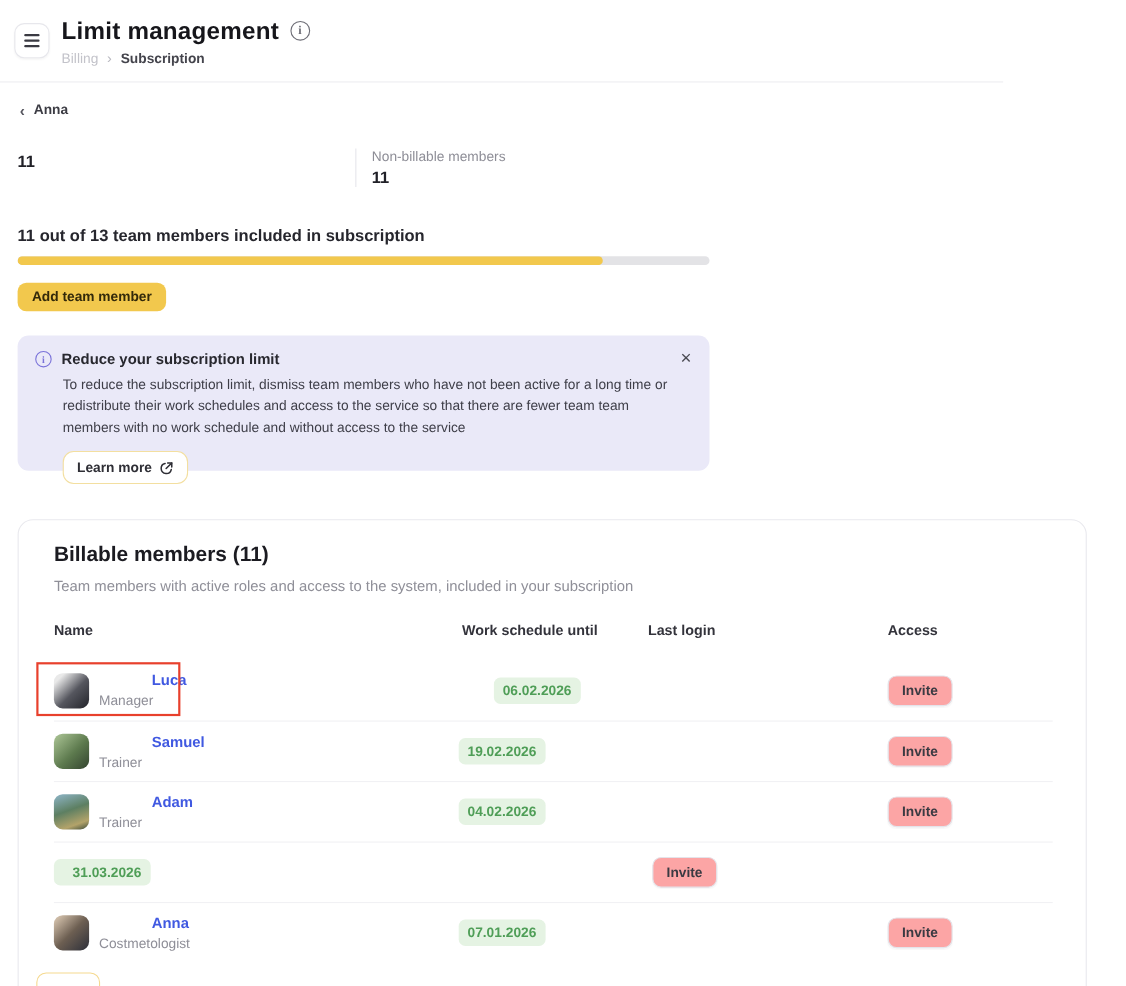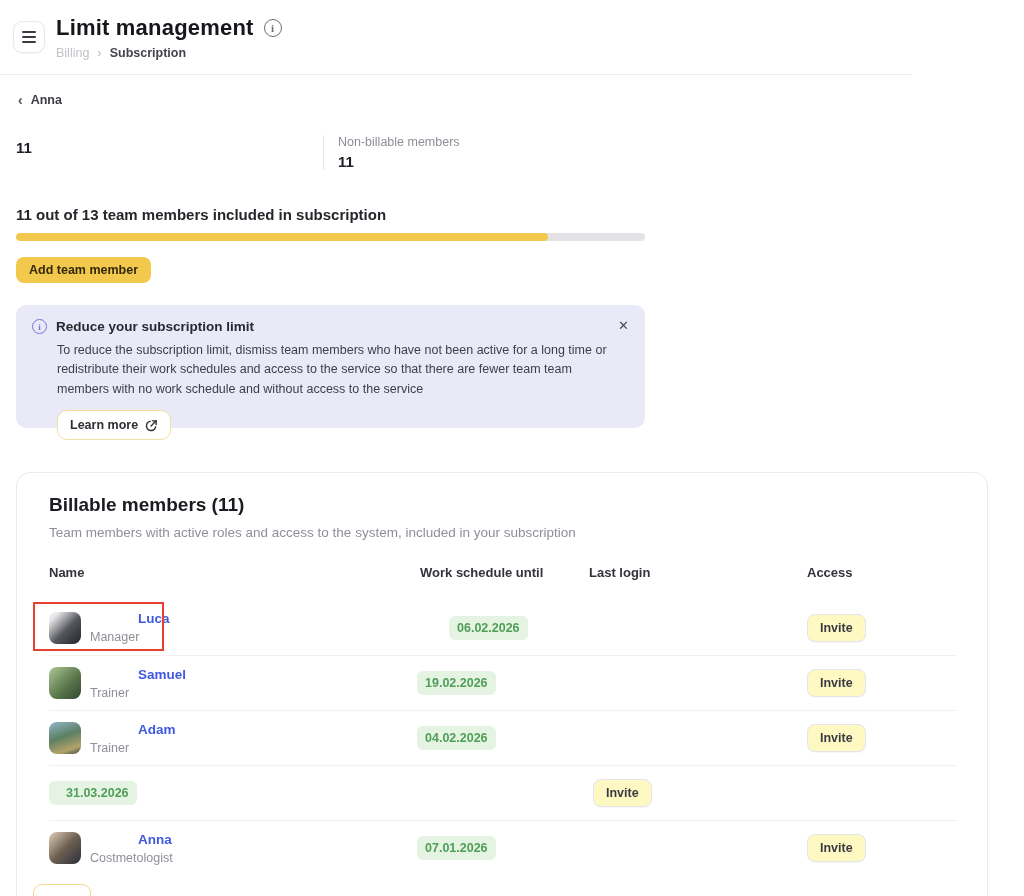"Invite" .invite-btn { background: #fef9c3 -> #fca5a5 }
